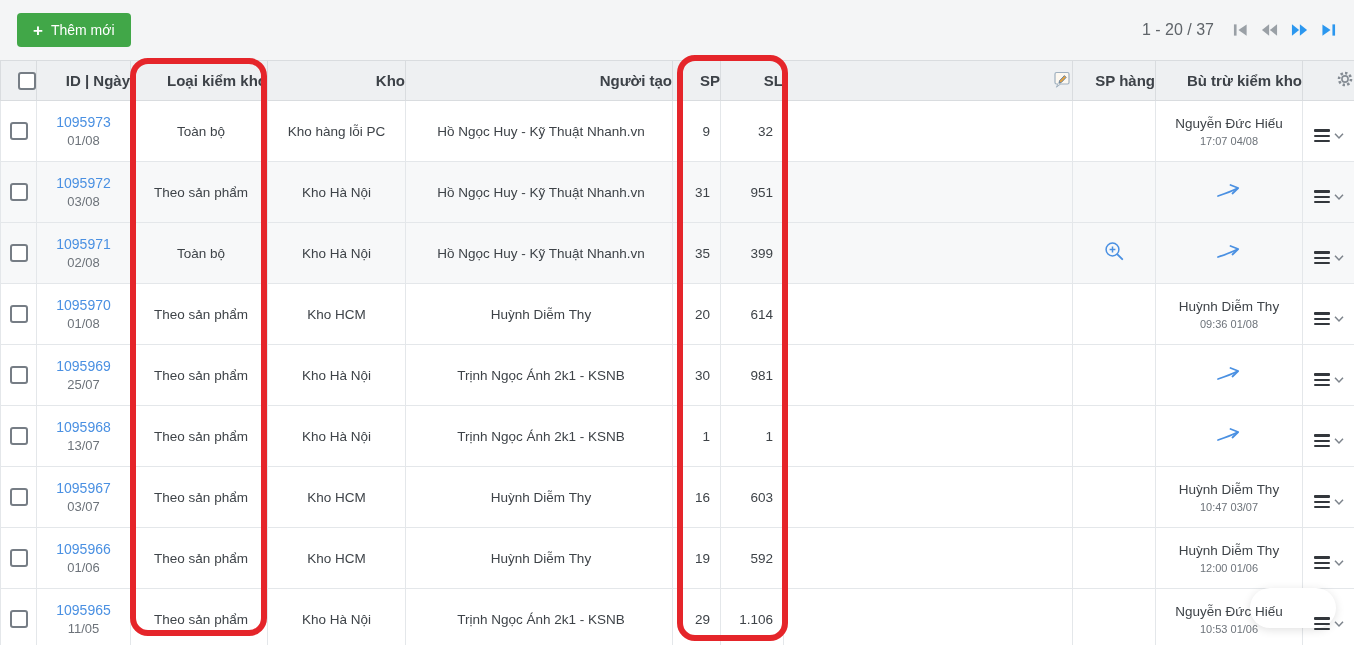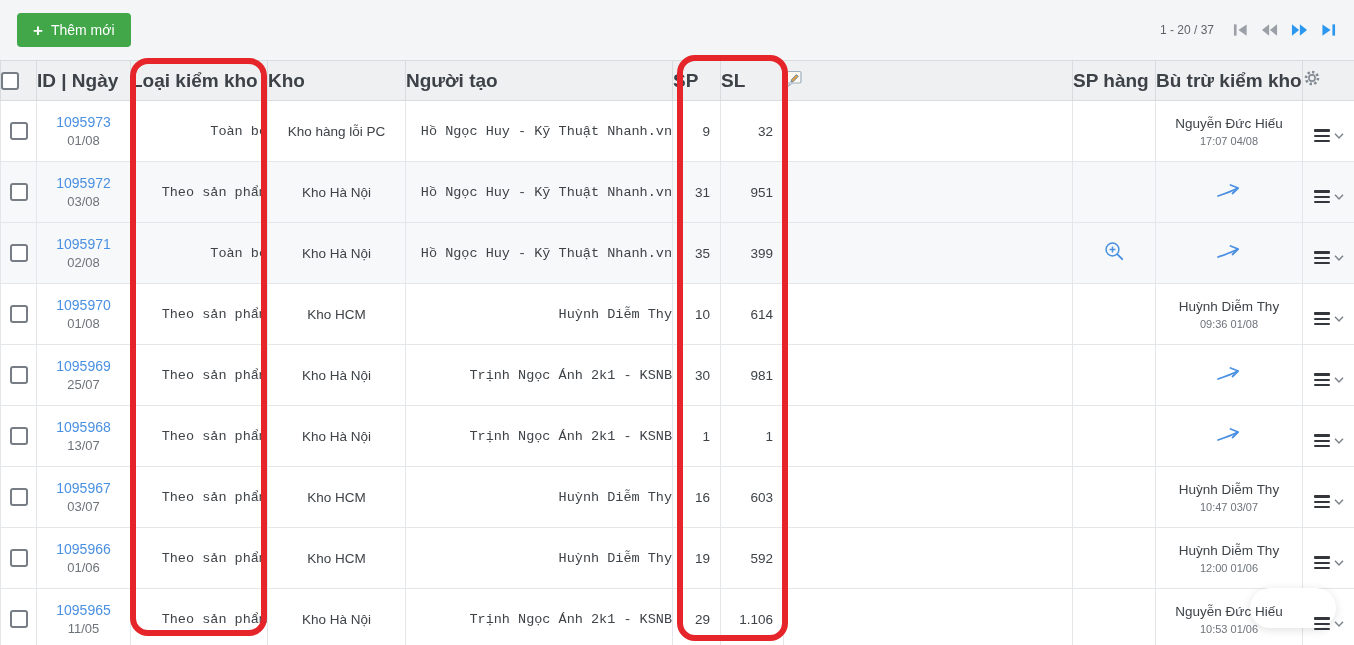"1 - 20 / 37" .pager .label { font-size: 12px -> 16px }
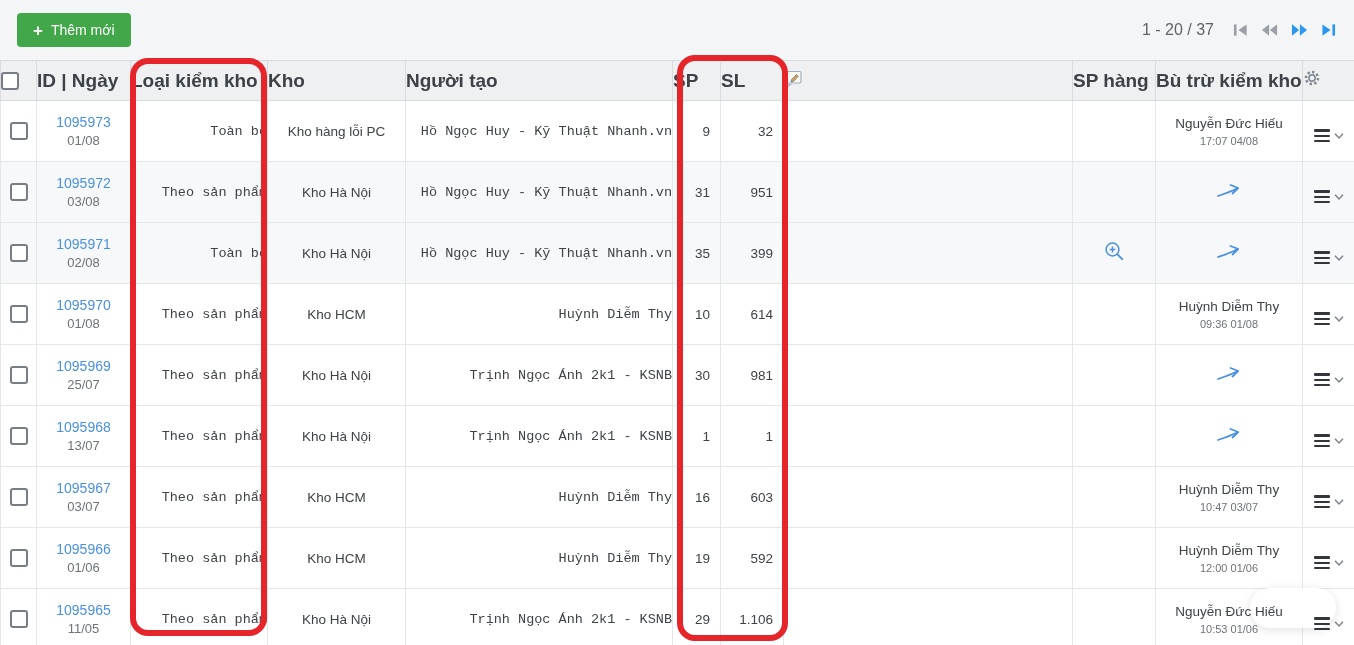"ID | Ngày" th { font-size: 19px -> 15px; text-align: left -> right }
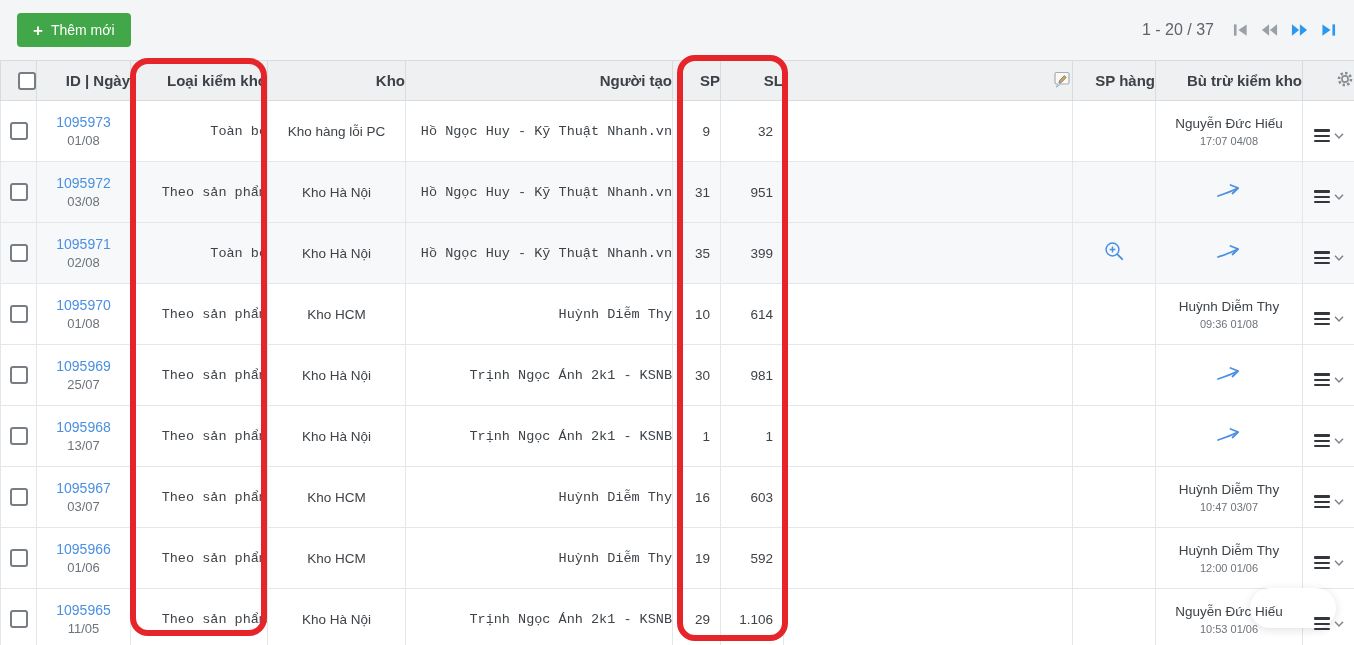"Toàn bộ" td.al { font-family: Liberation Mono, monospace -> none; text-align: right -> center }
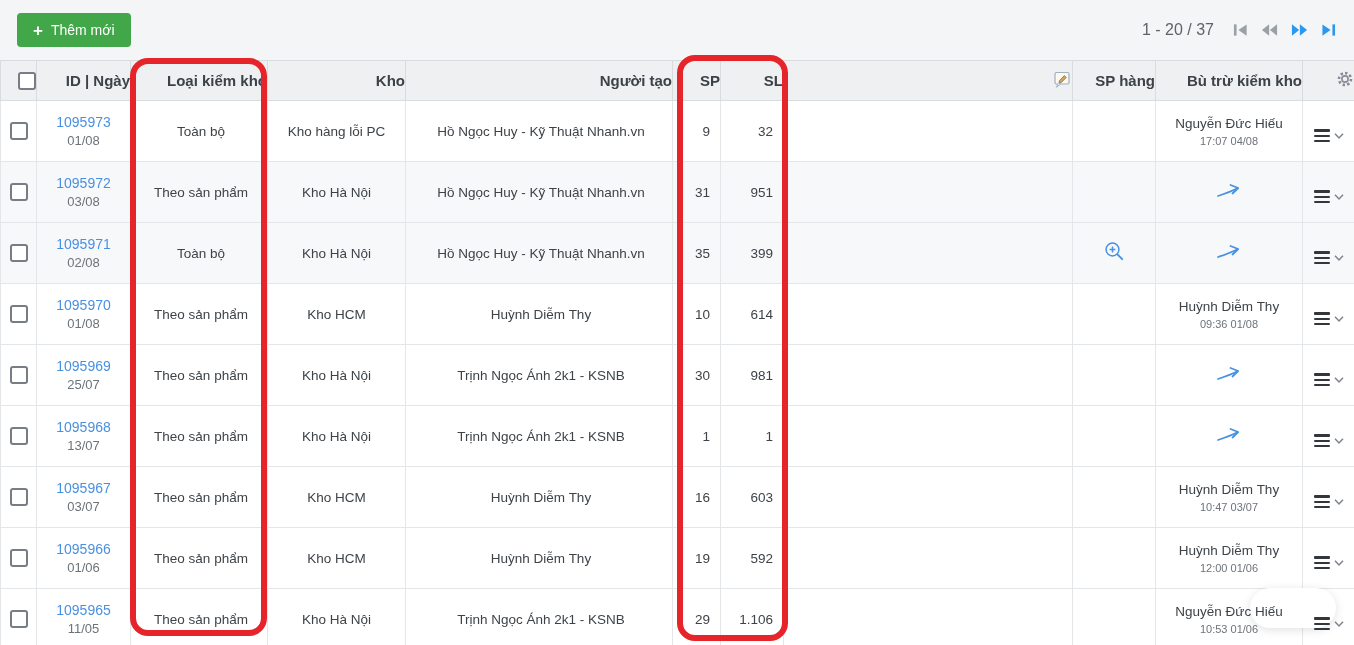"10" td.ar { text: 10 -> 20 }
